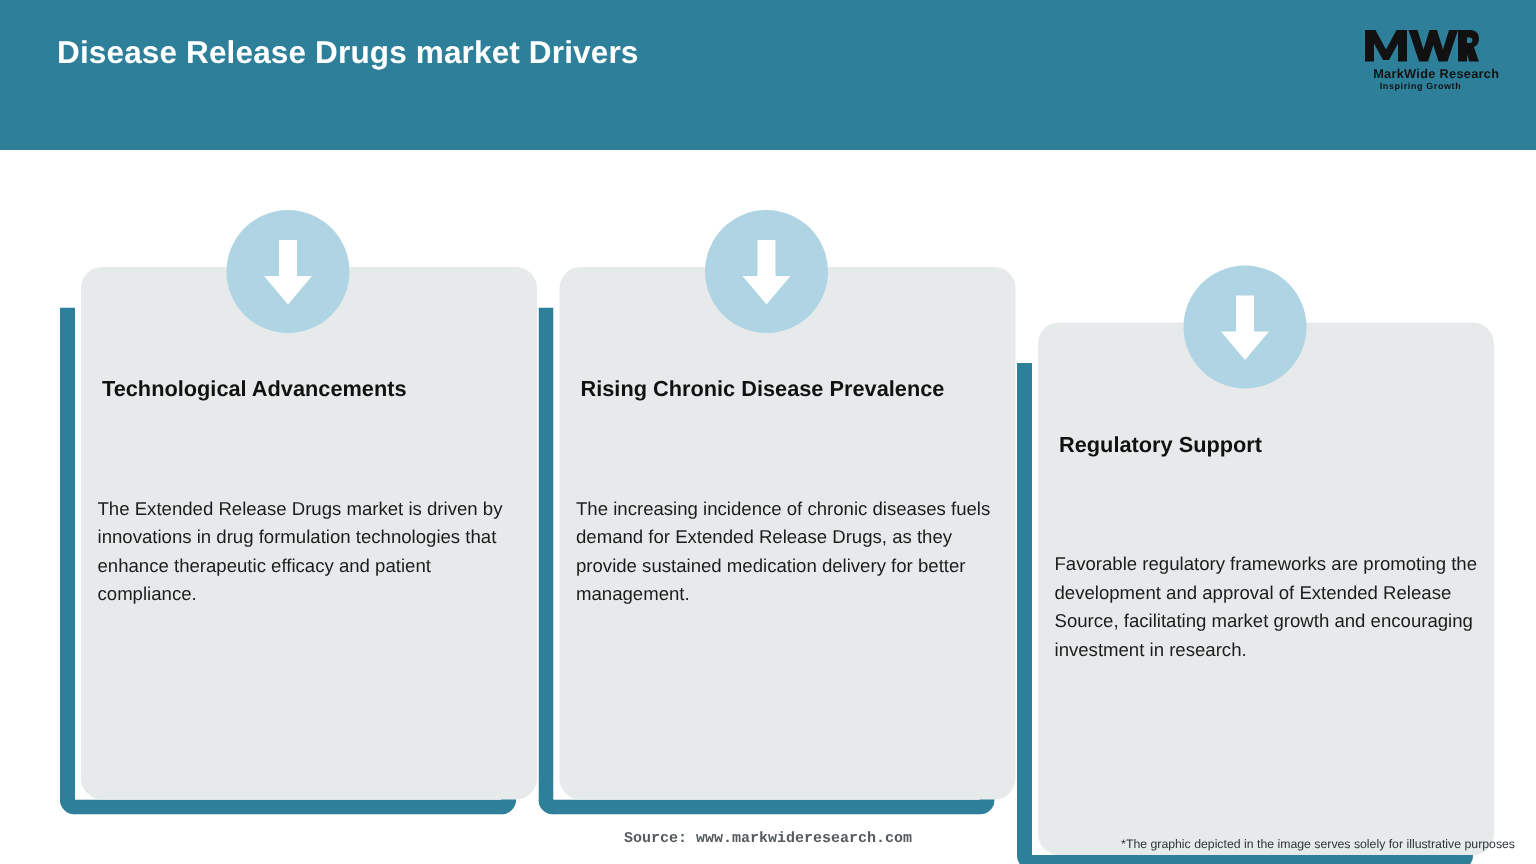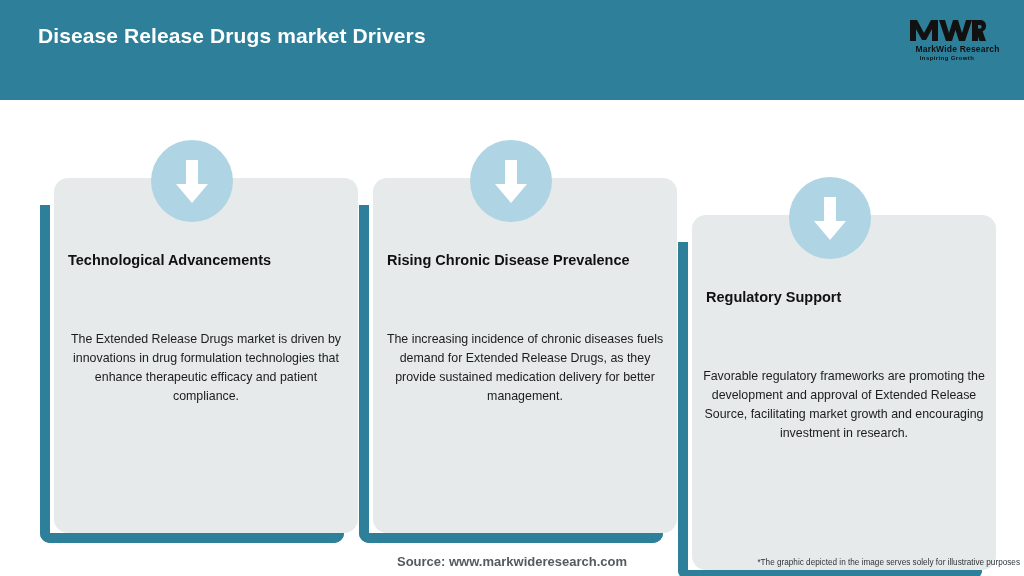"The Extended Release Drugs market" .card-body { text-align: center -> left }
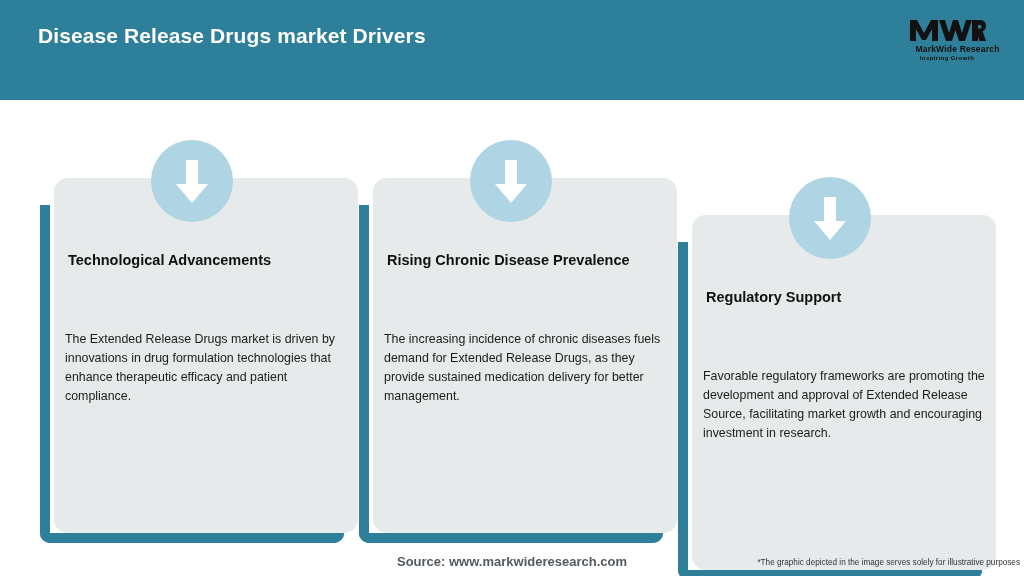"Source: www.markwideresearch.com" .source { font-family: none -> Liberation Mono, monospace; font-size: 13px -> 10px }
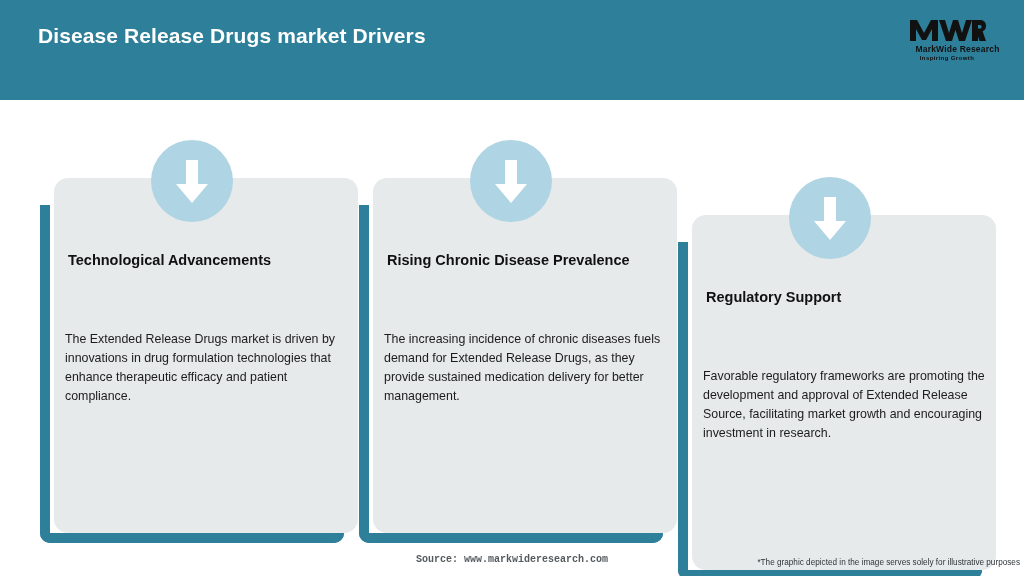"*The graphic depicted in the" .disclaimer { right: 4px -> 14px }
